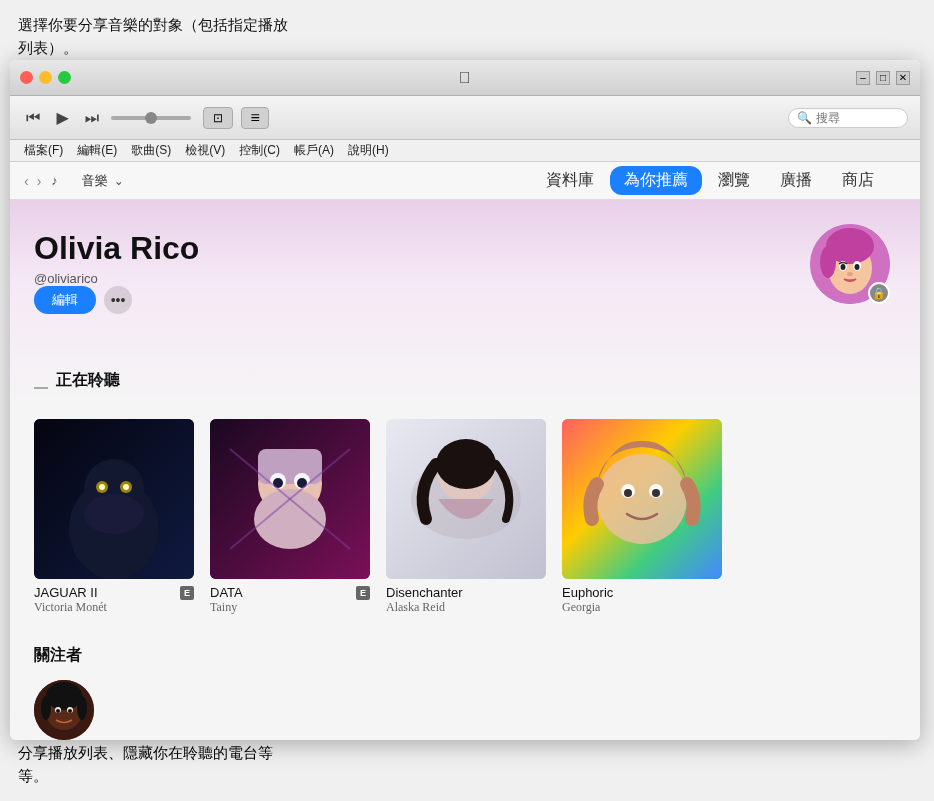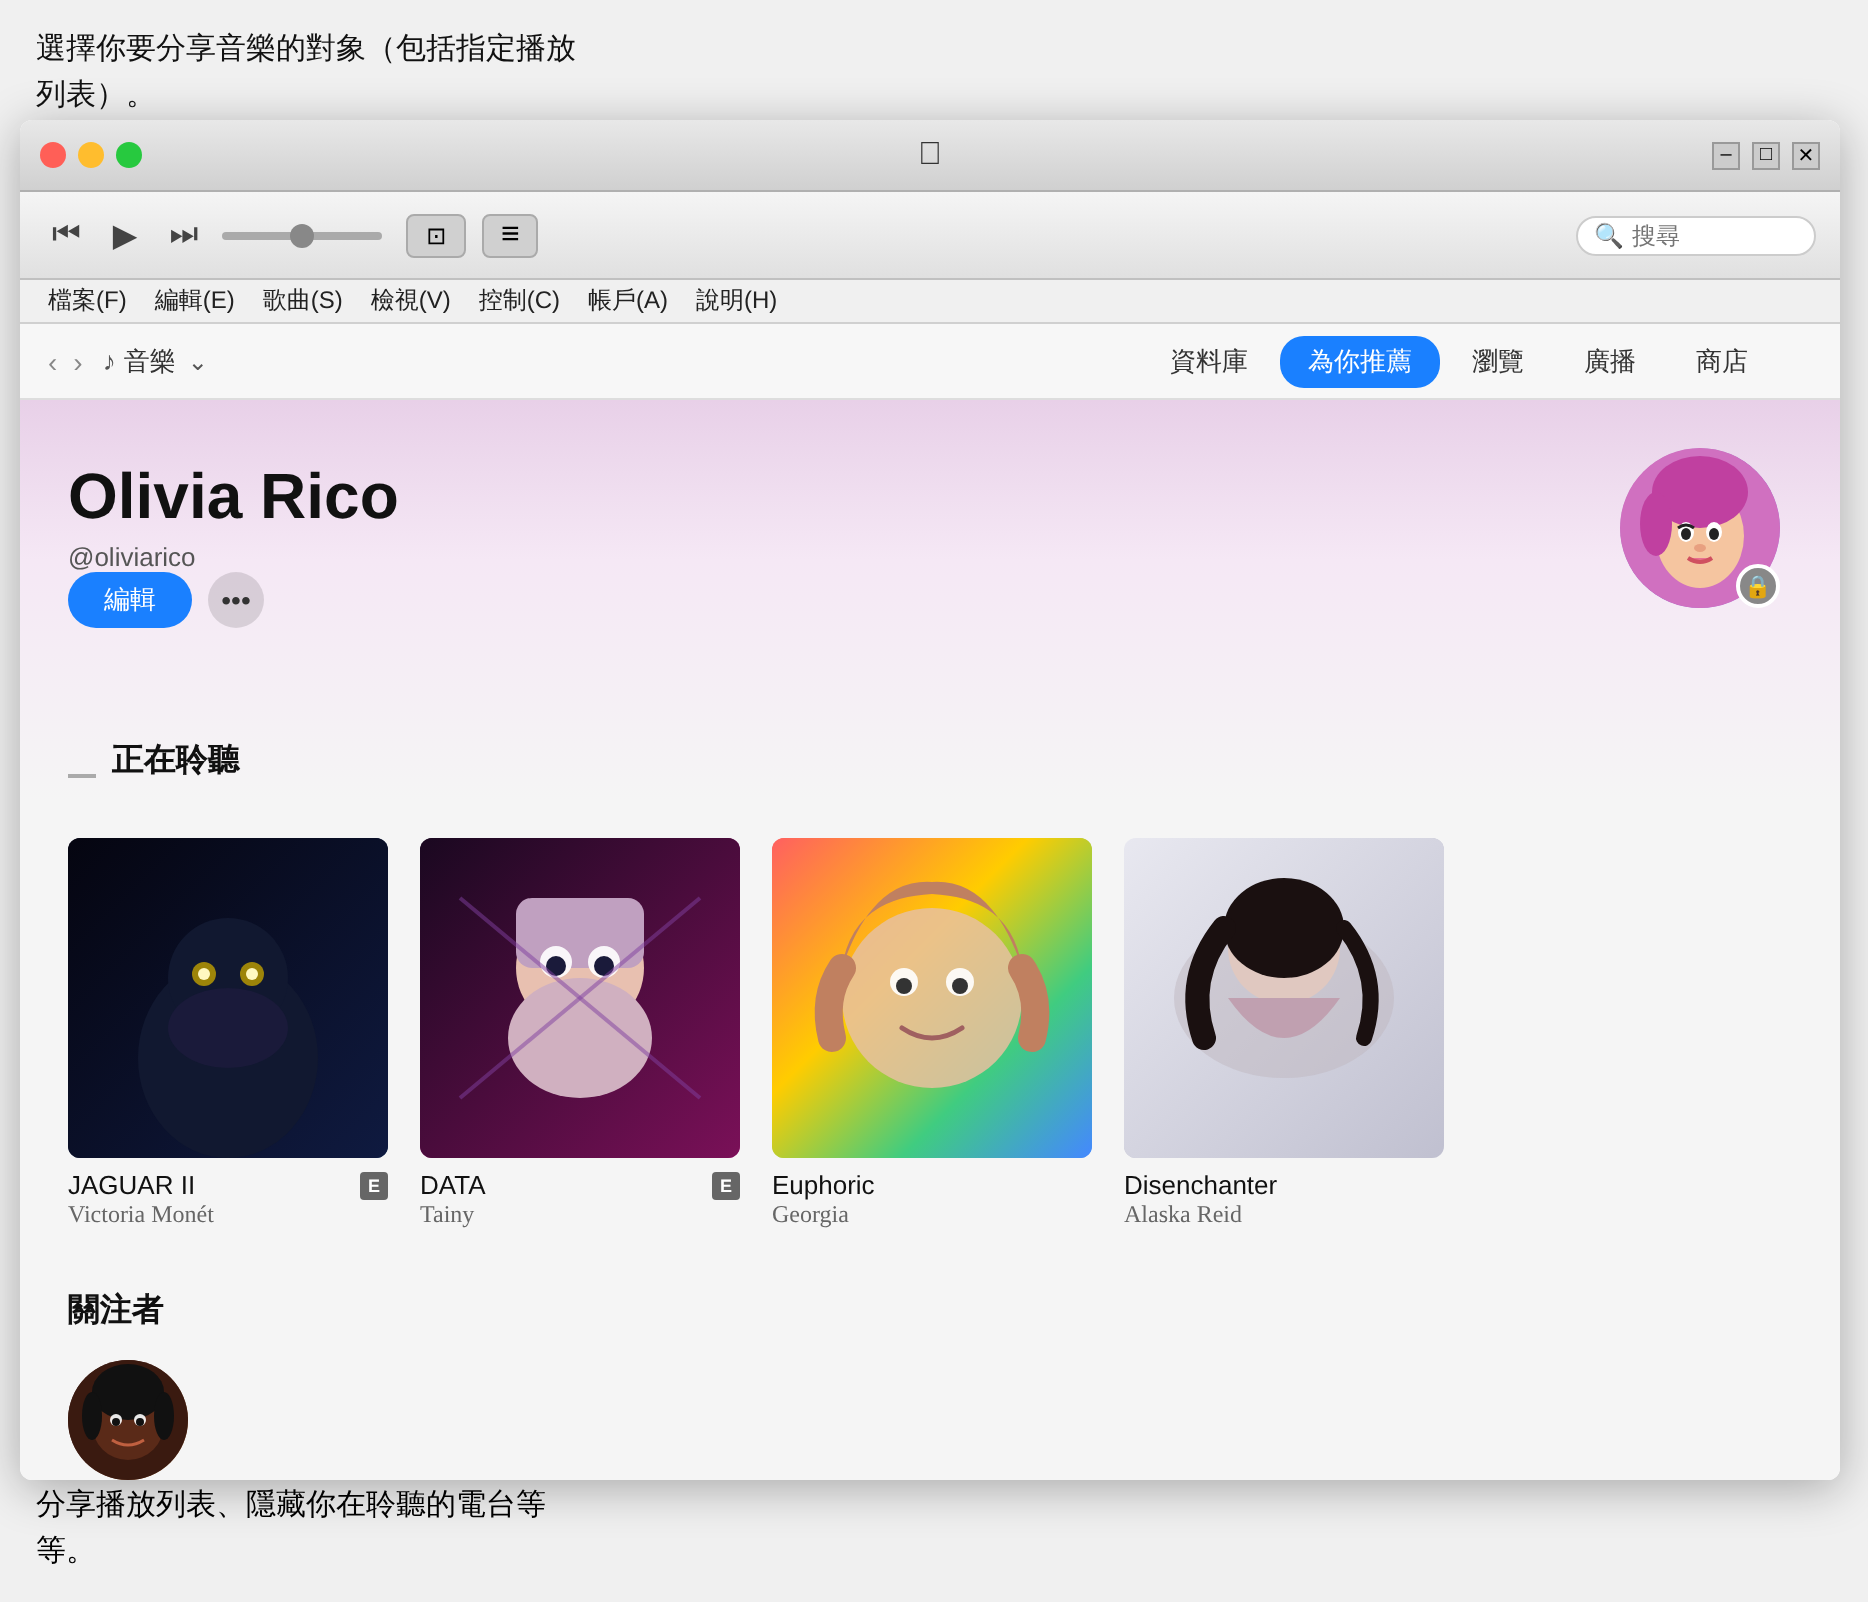"音樂" .source-label { margin-left: none -> 20px }
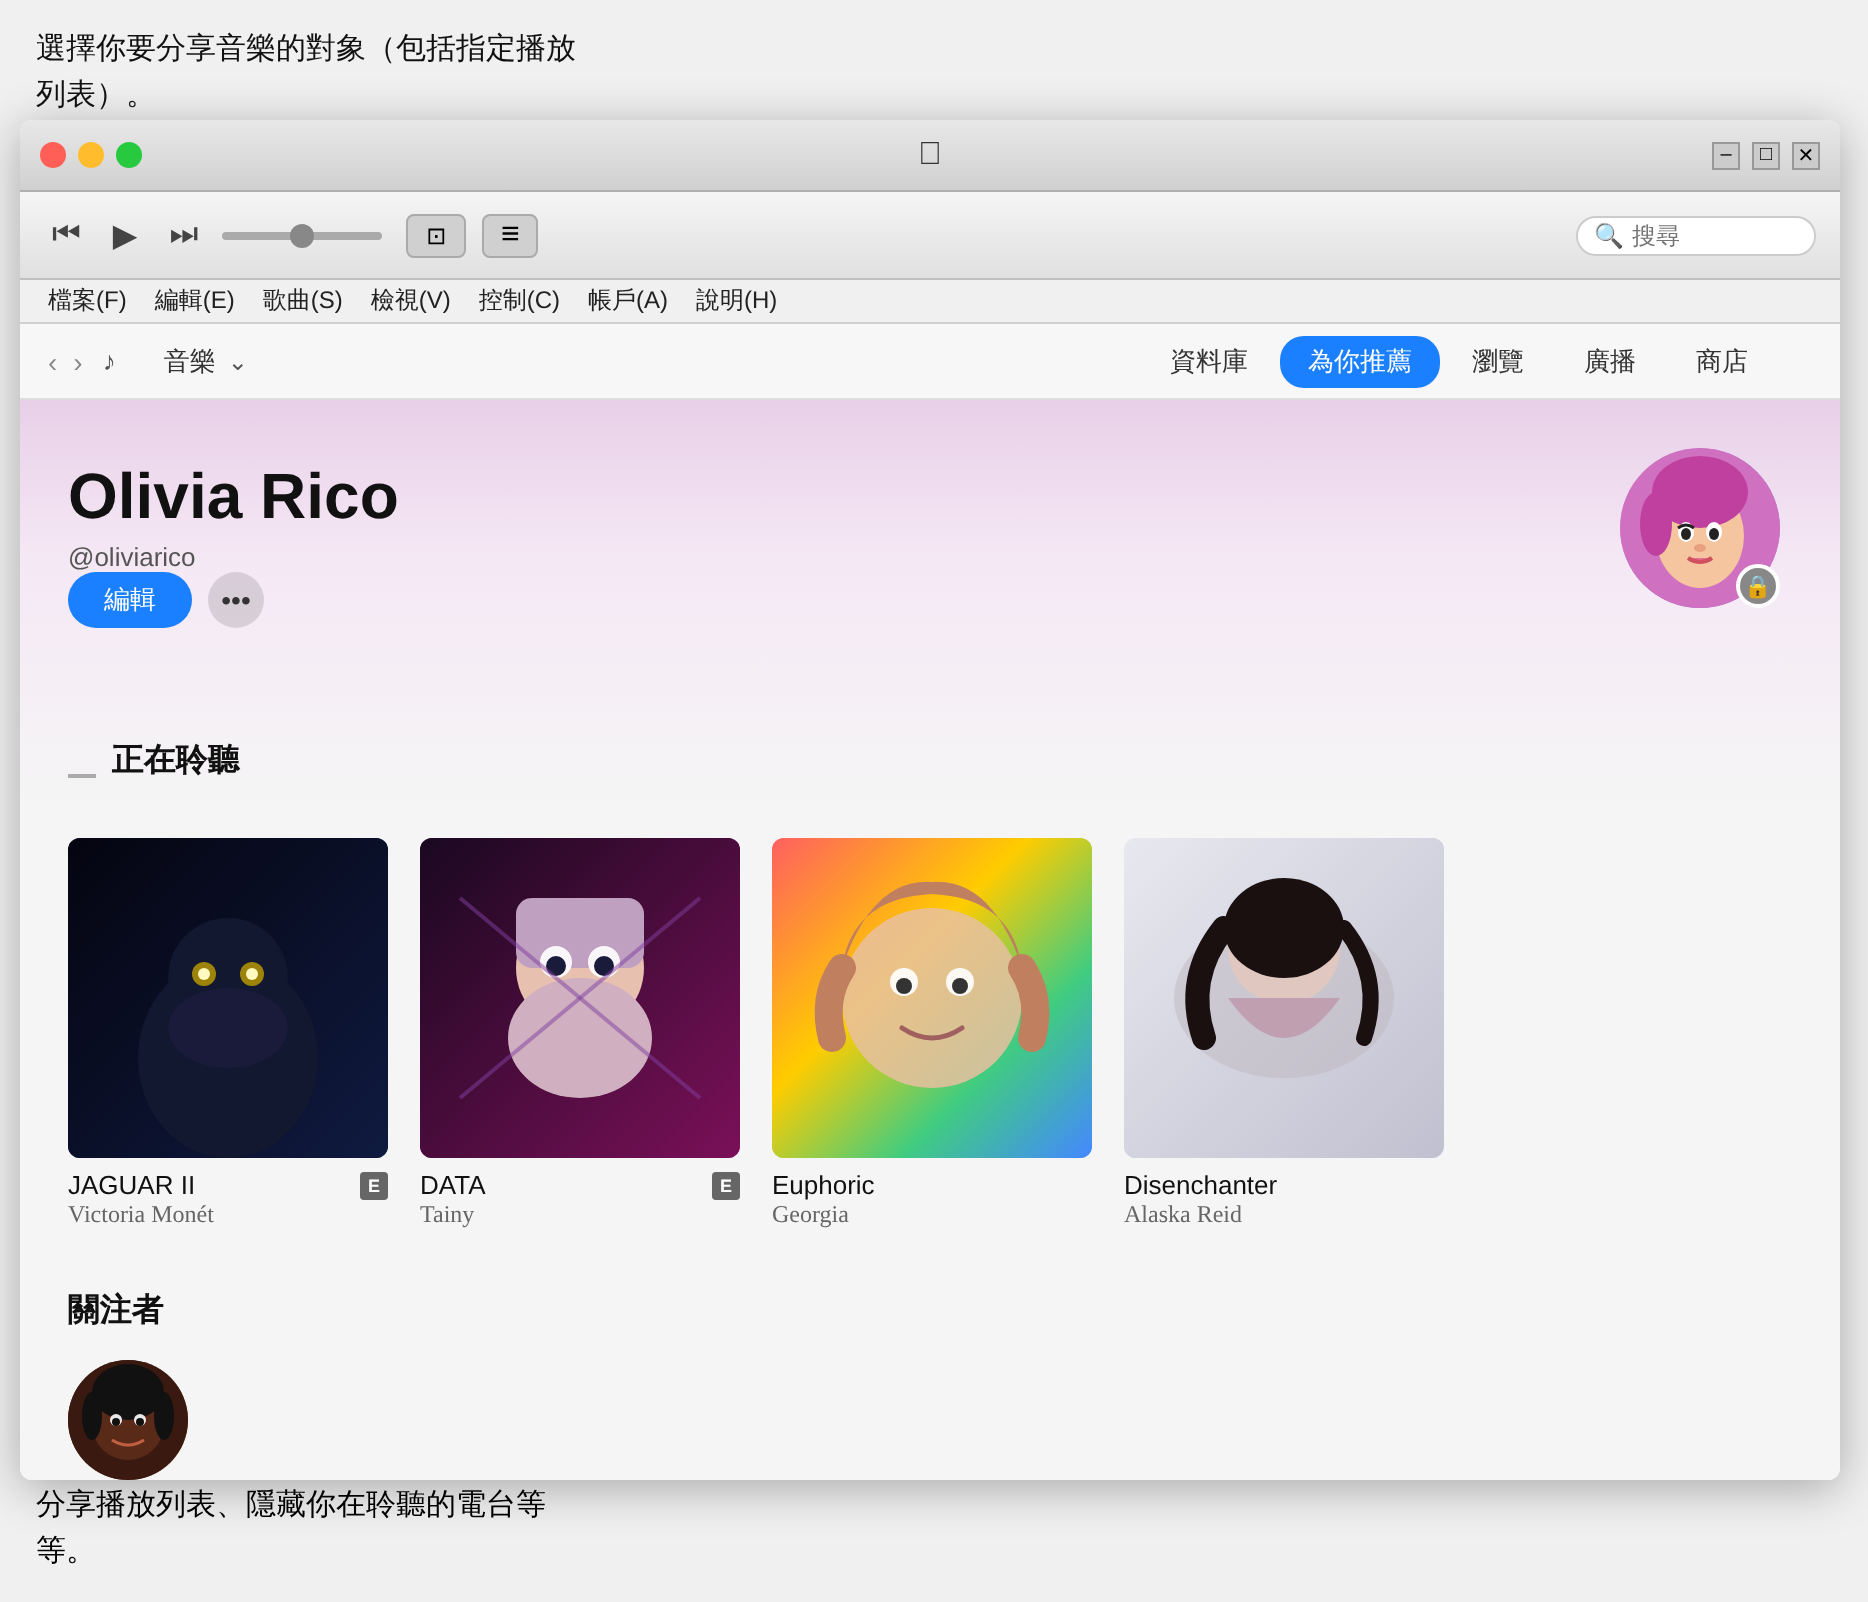"資料庫" .nav-tab { font-size: 13px -> 16px }
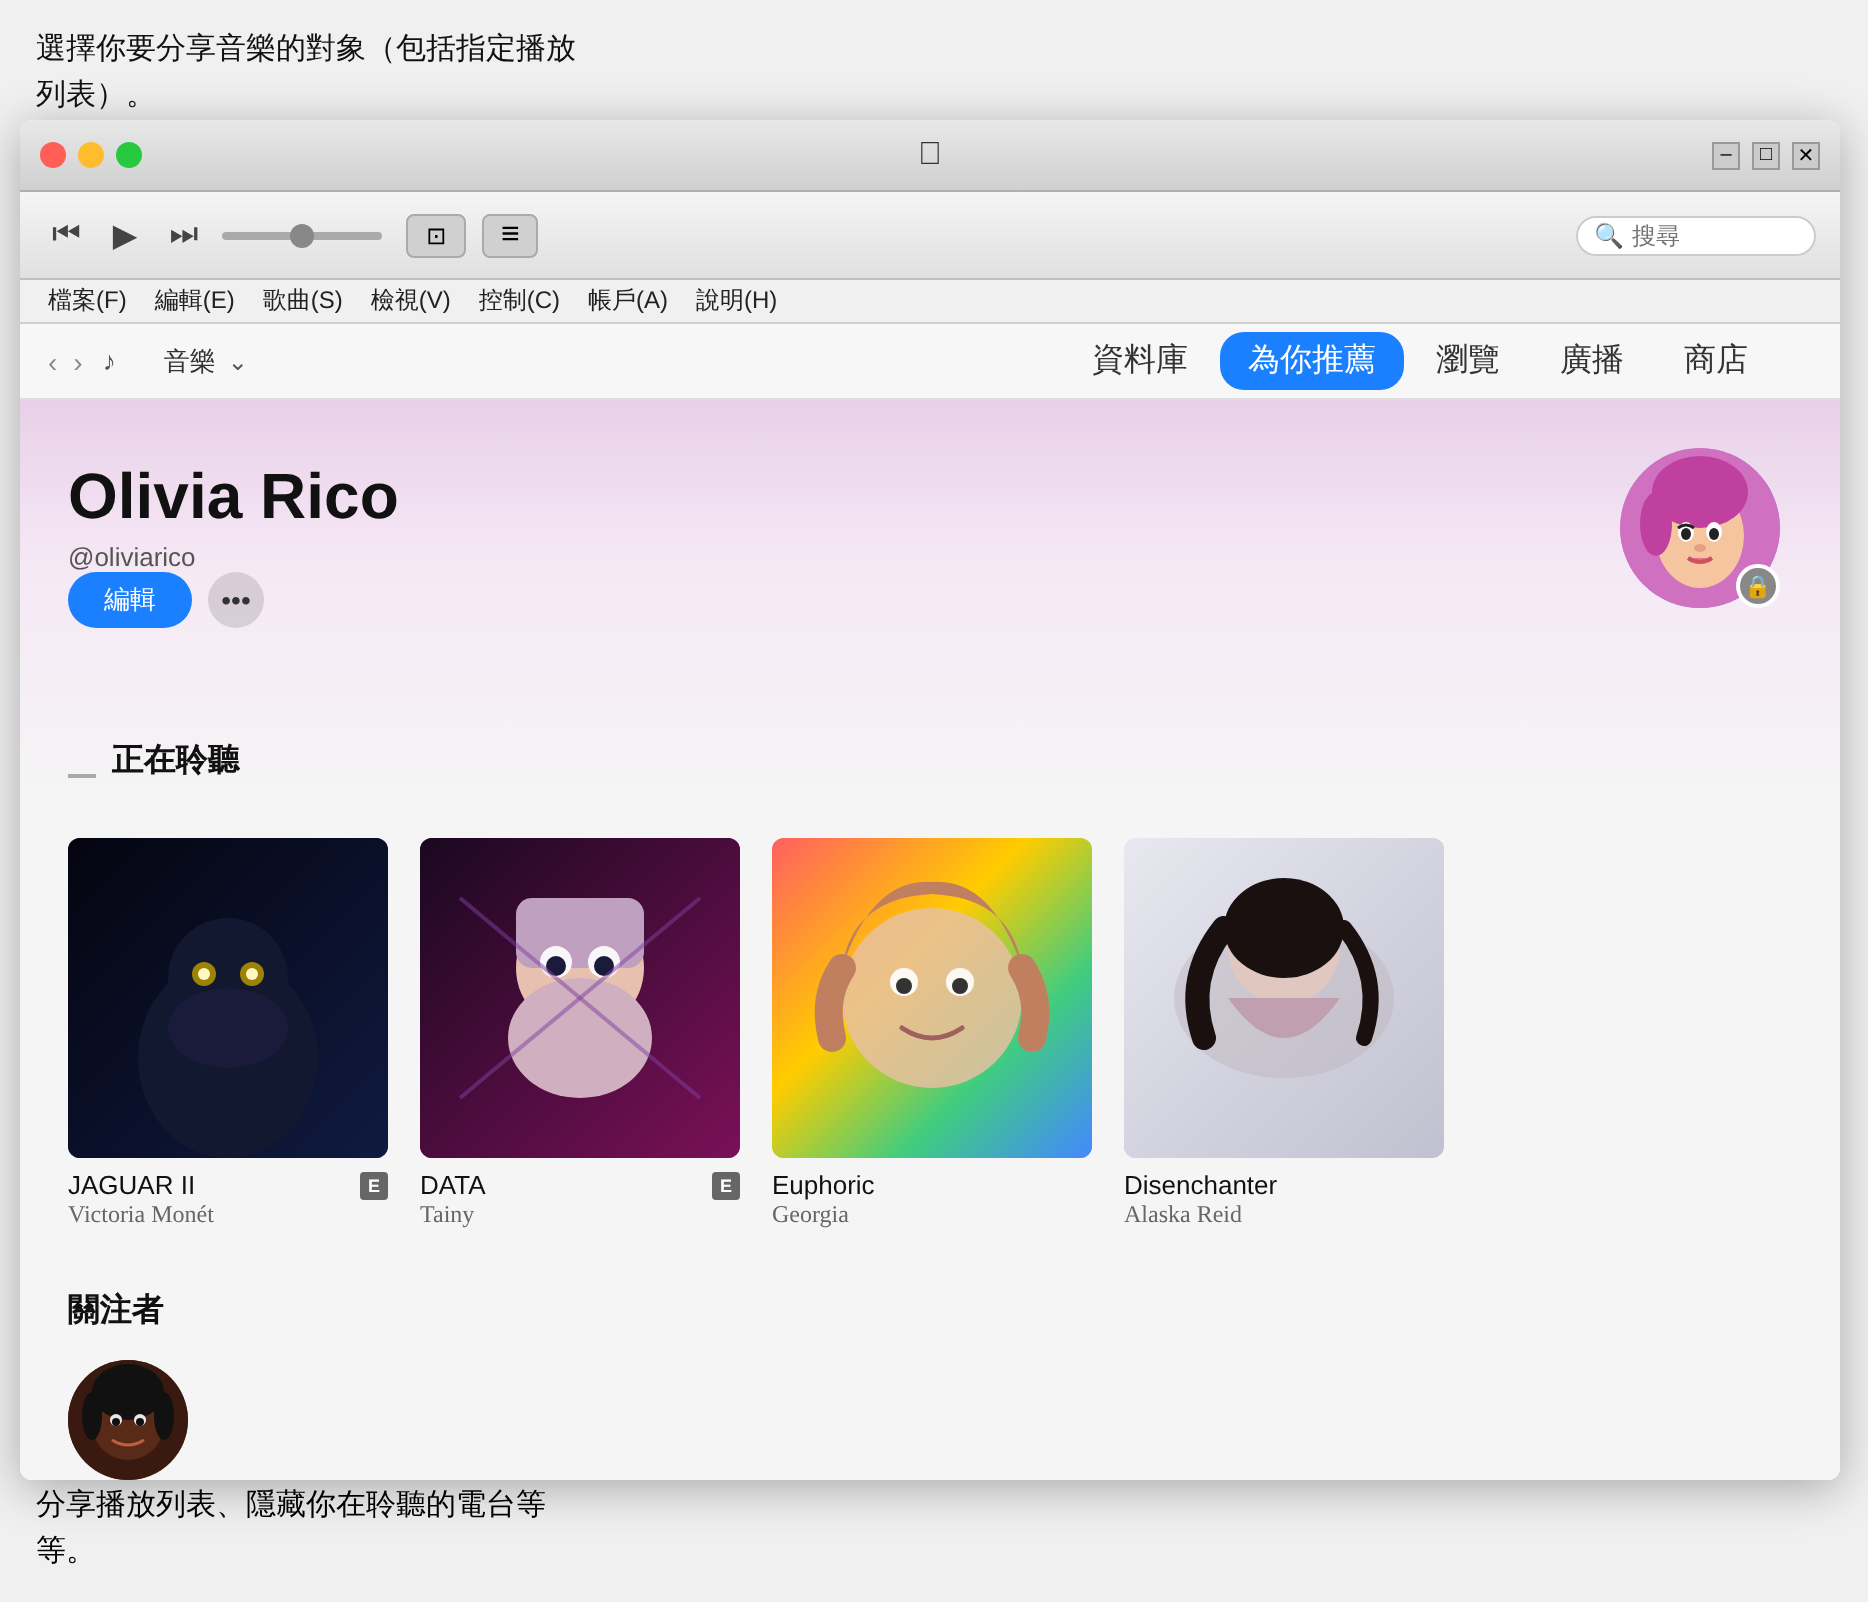"Euphoric" div.album-item { order: before "Disenchanter" -> after "Disenchanter" }
